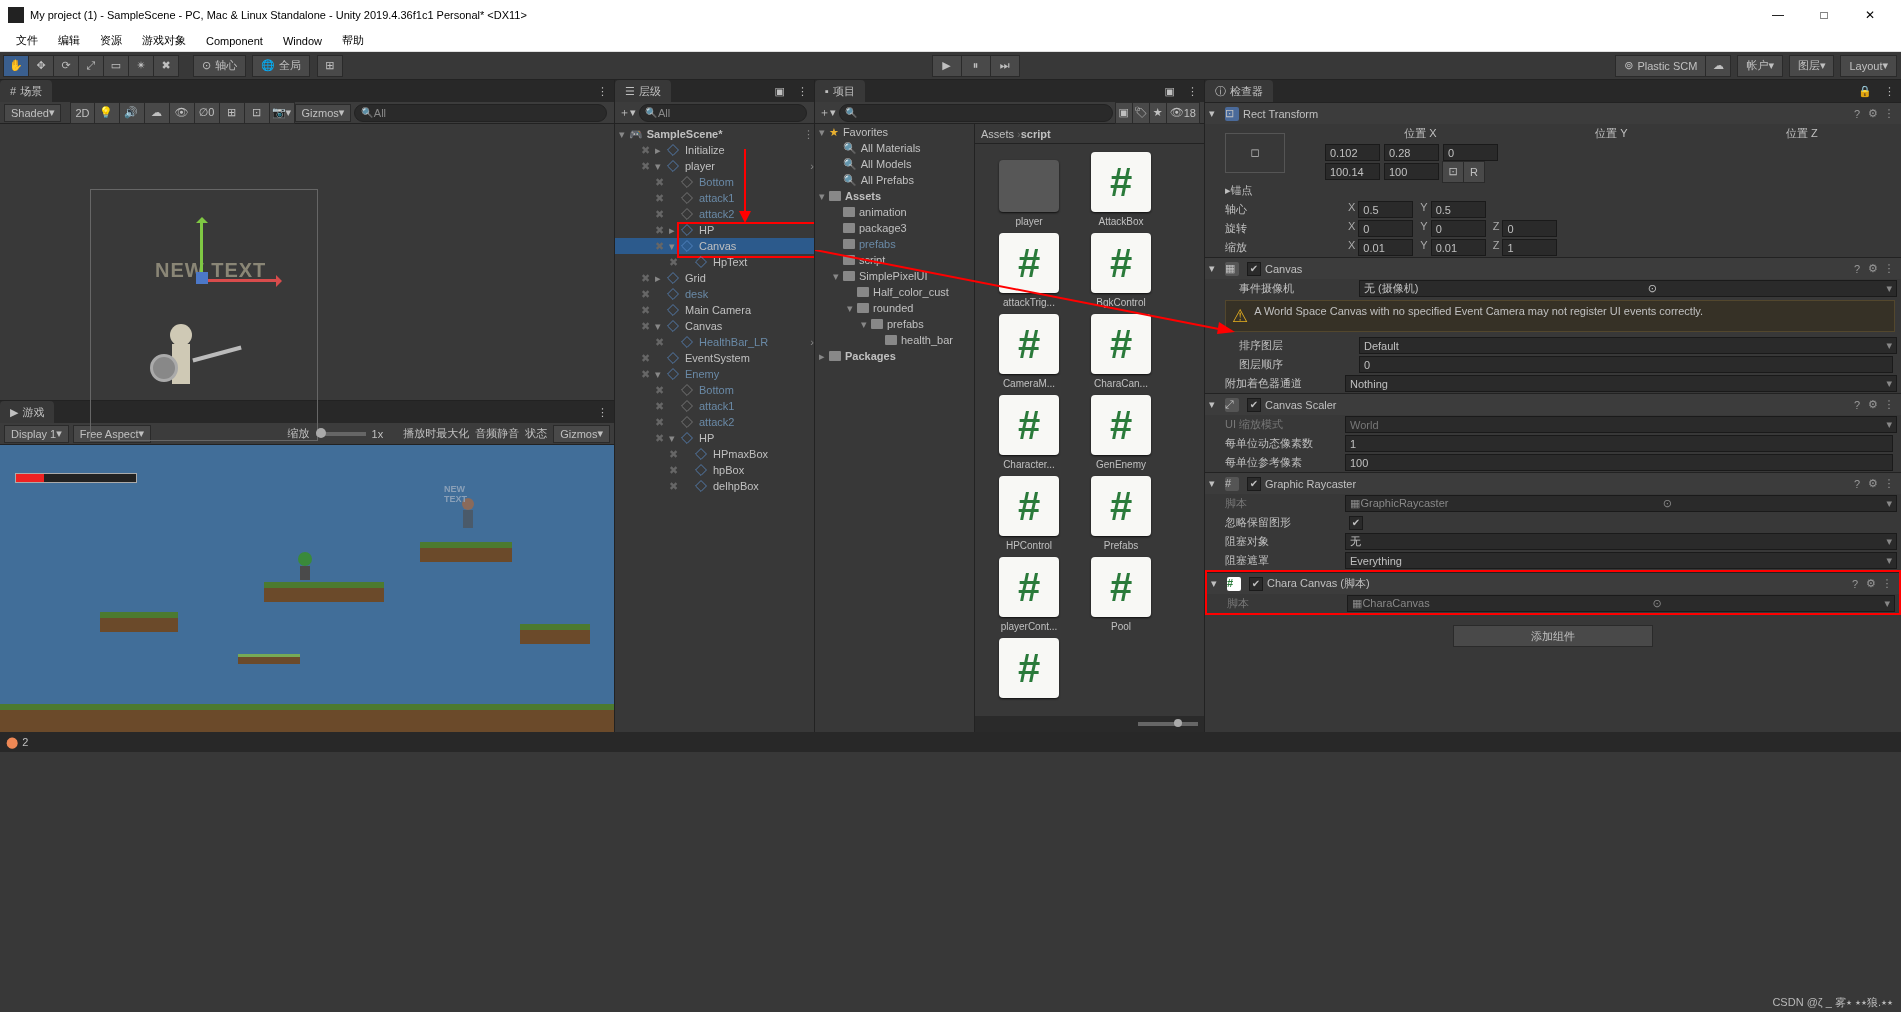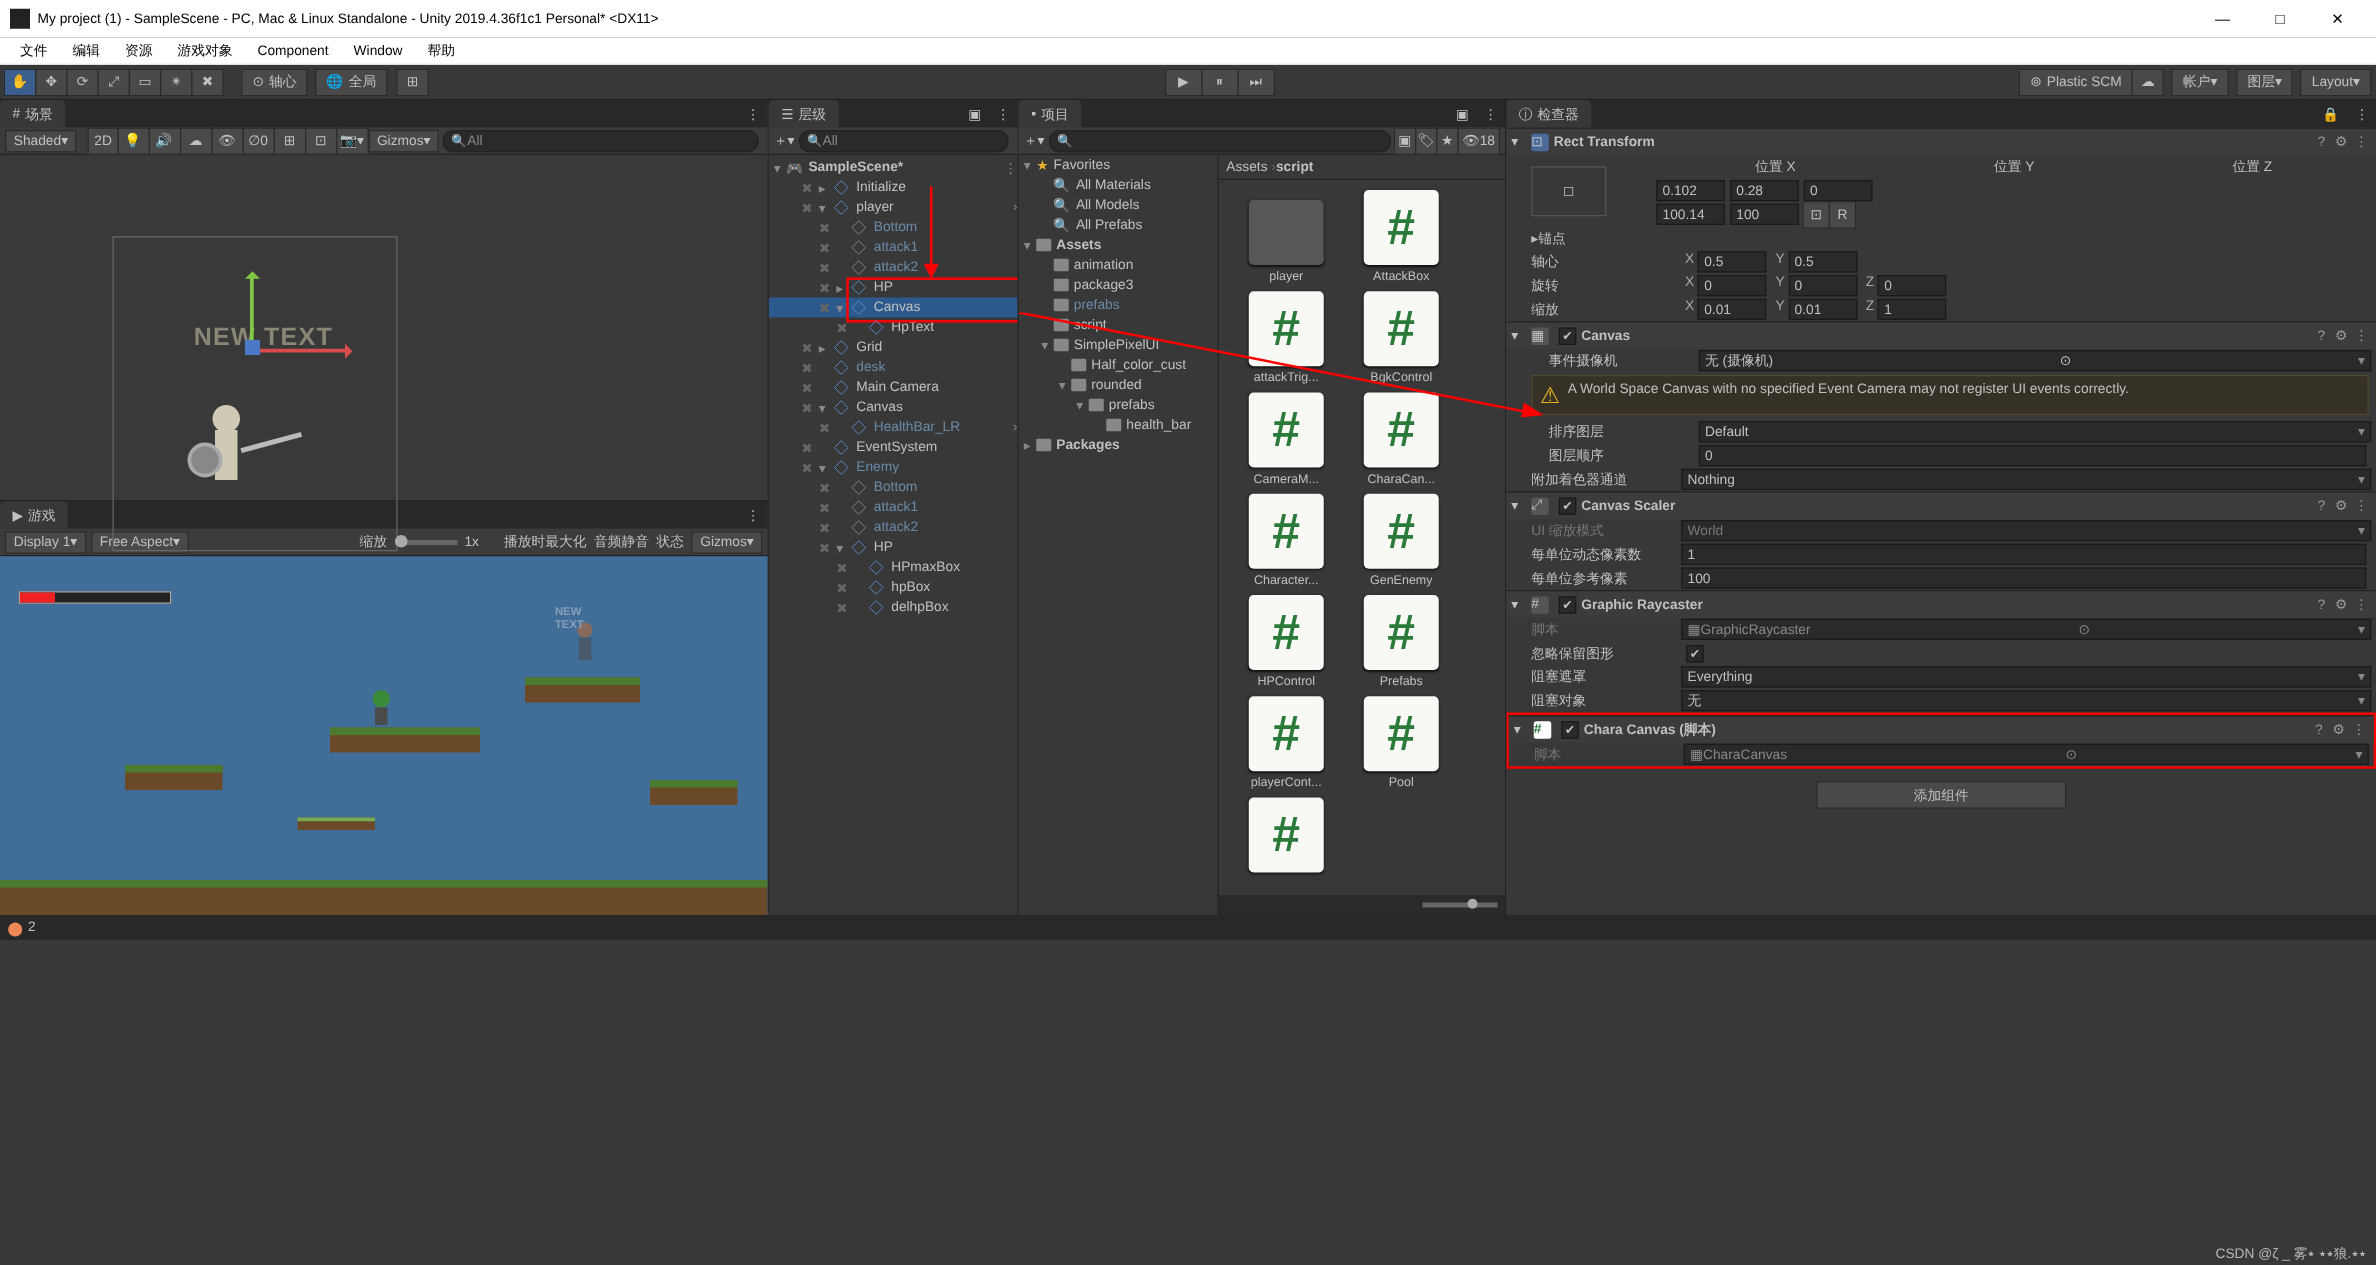"Rect Transform" .comp-hdr .title { font-weight: bold -> normal }
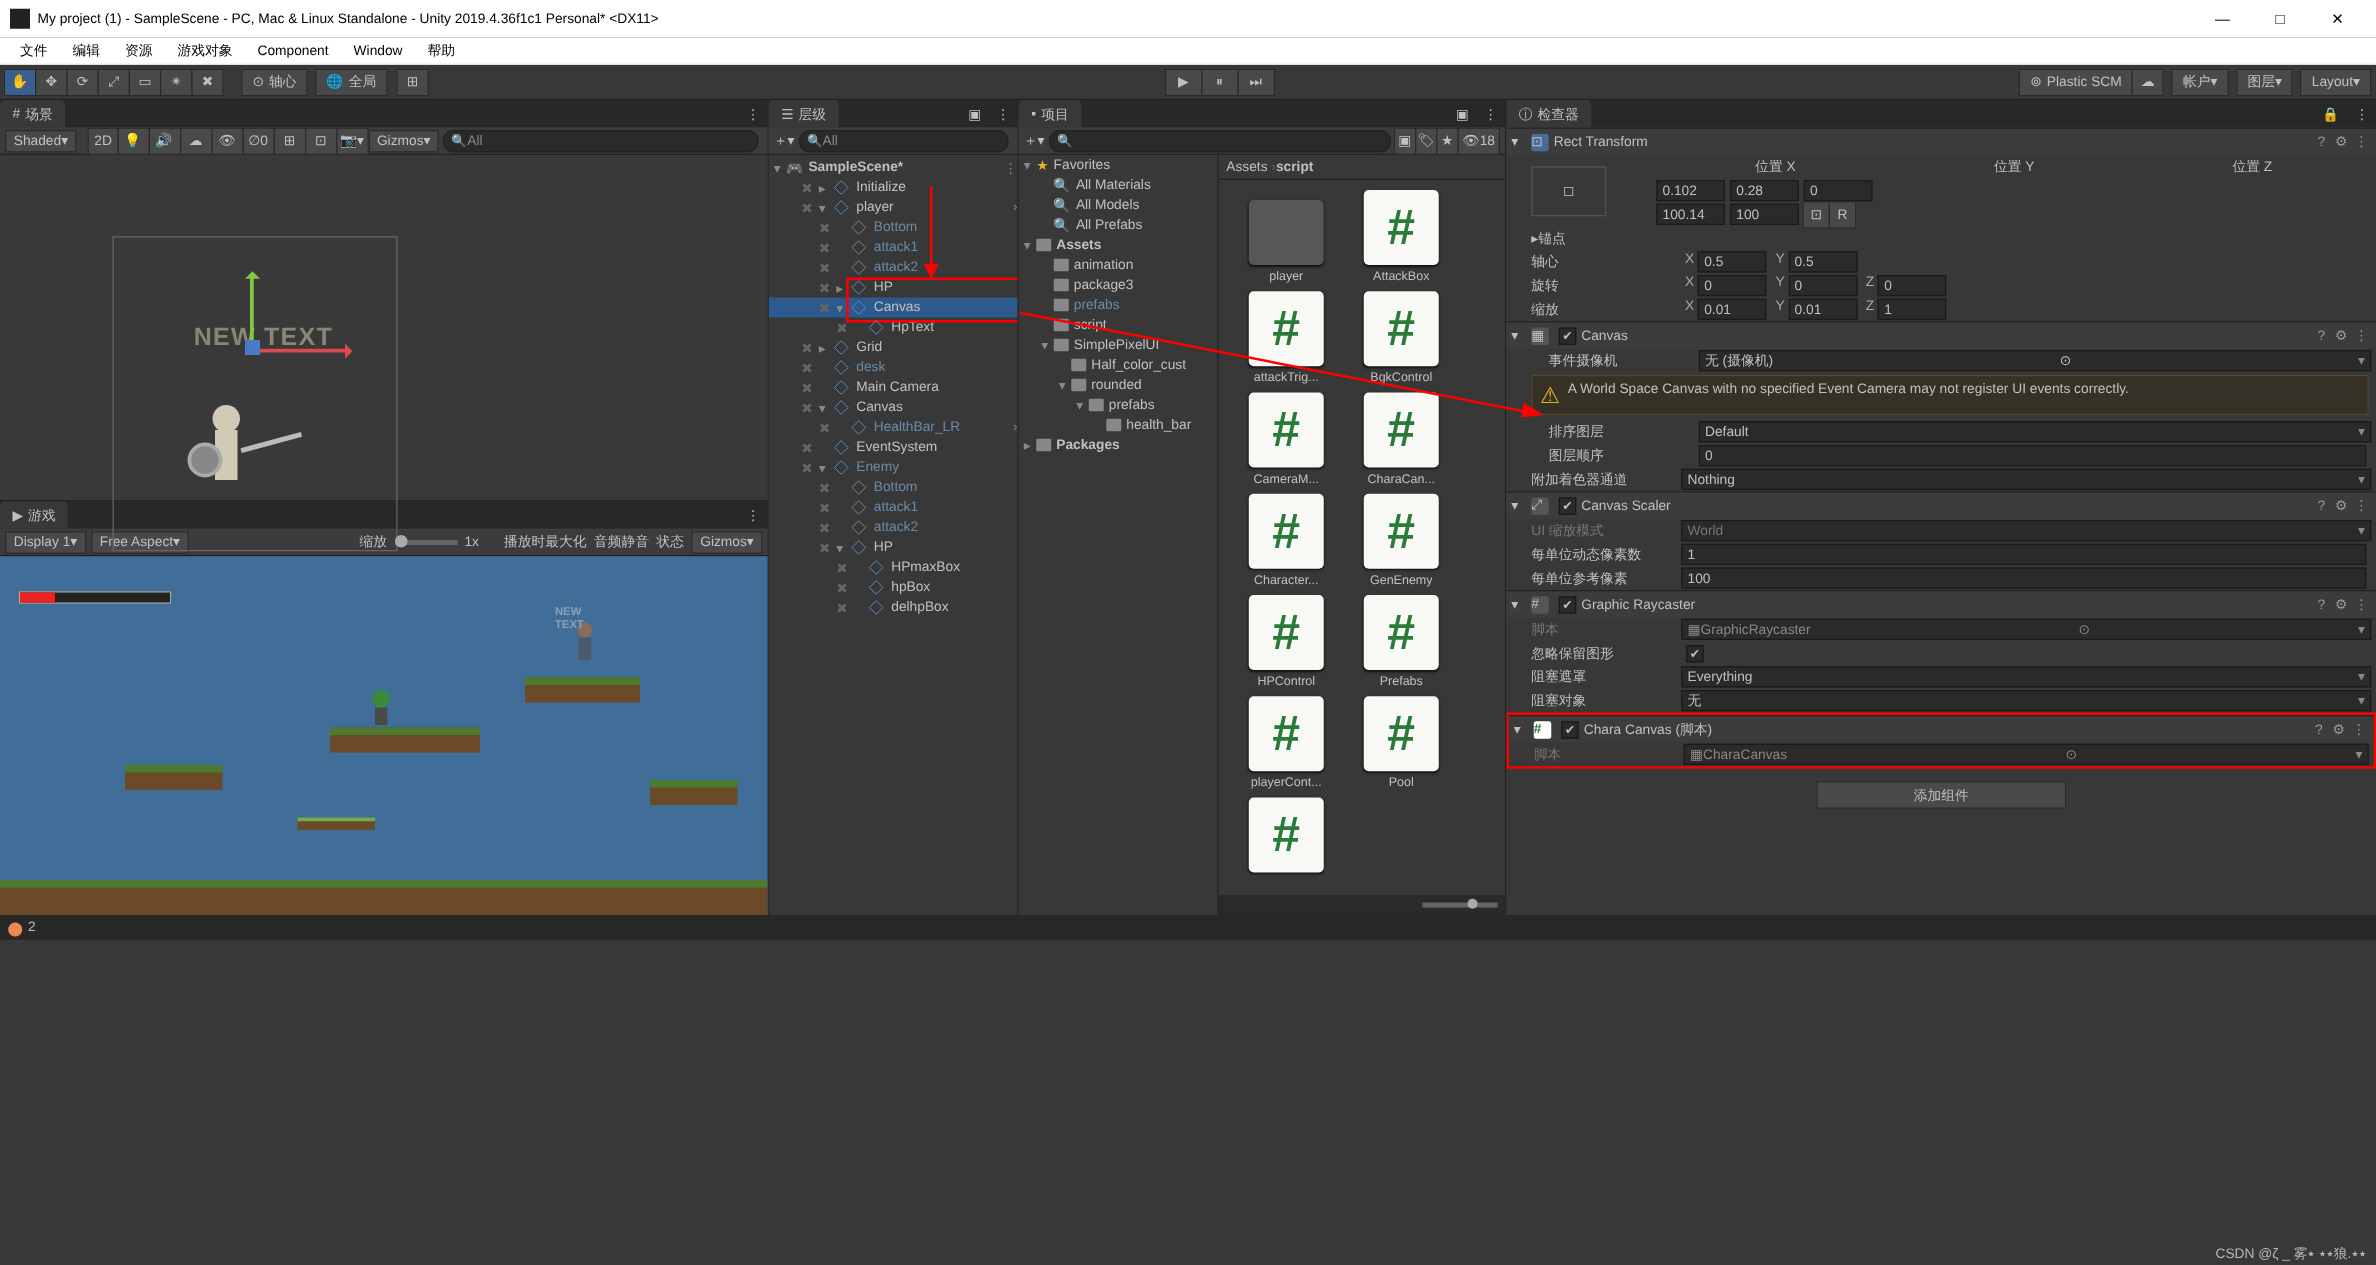"阻塞遮罩" div.prop-row { order: before "阻塞对象" -> after "阻塞对象" }
